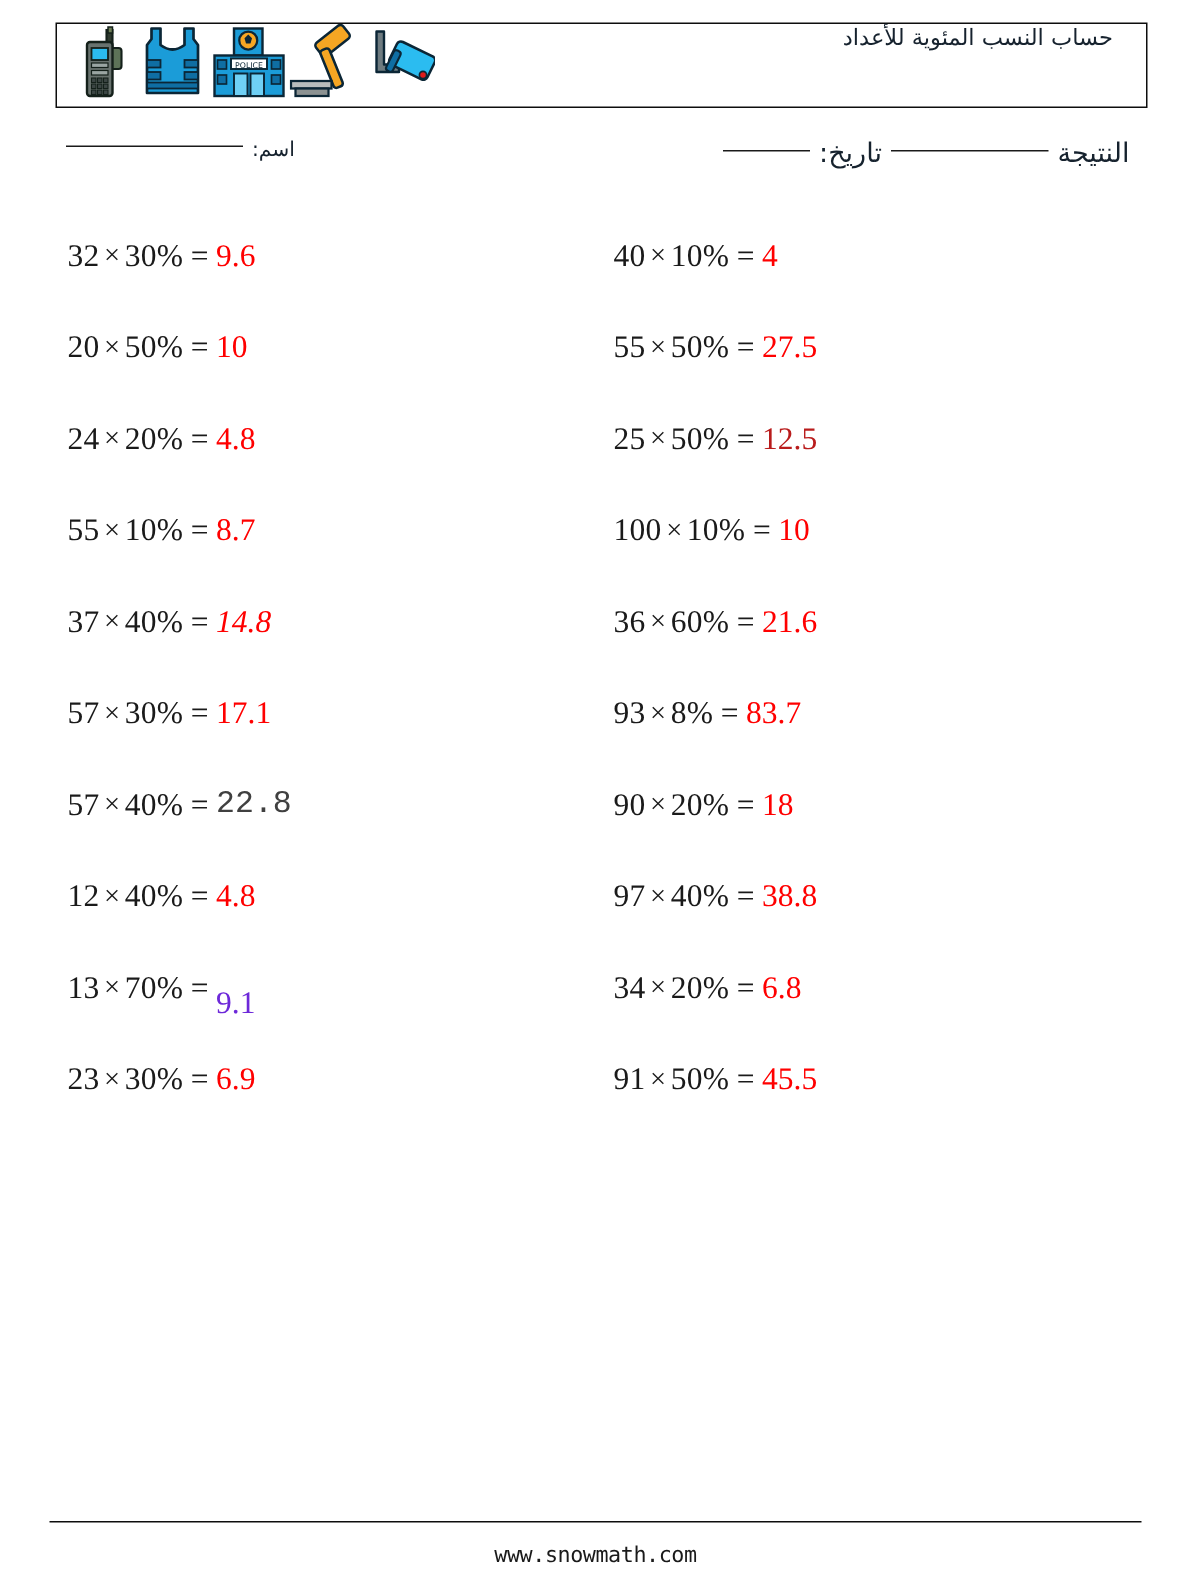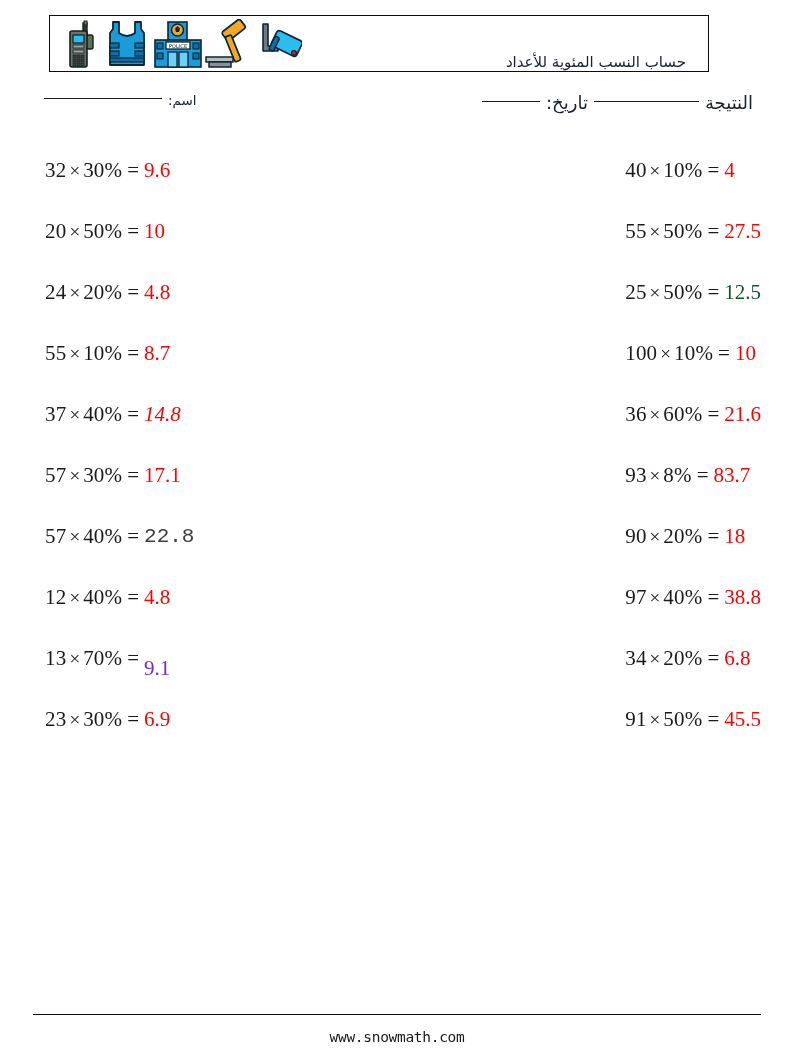"حساب النسب المئوية للأعداد" .header-box { align-items: flex-end -> flex-start; left: 49px -> 37px; width: 660px -> 728px }
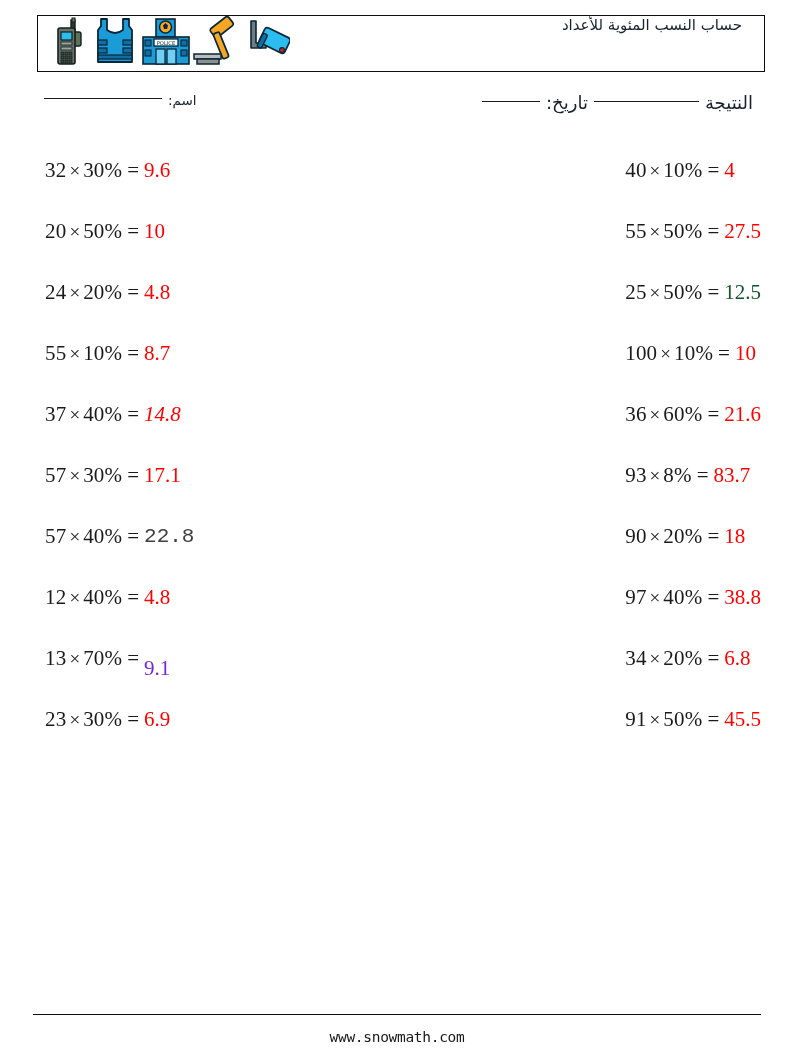"32" .problems { grid-template-columns: 1fr -> 1fr 1fr }
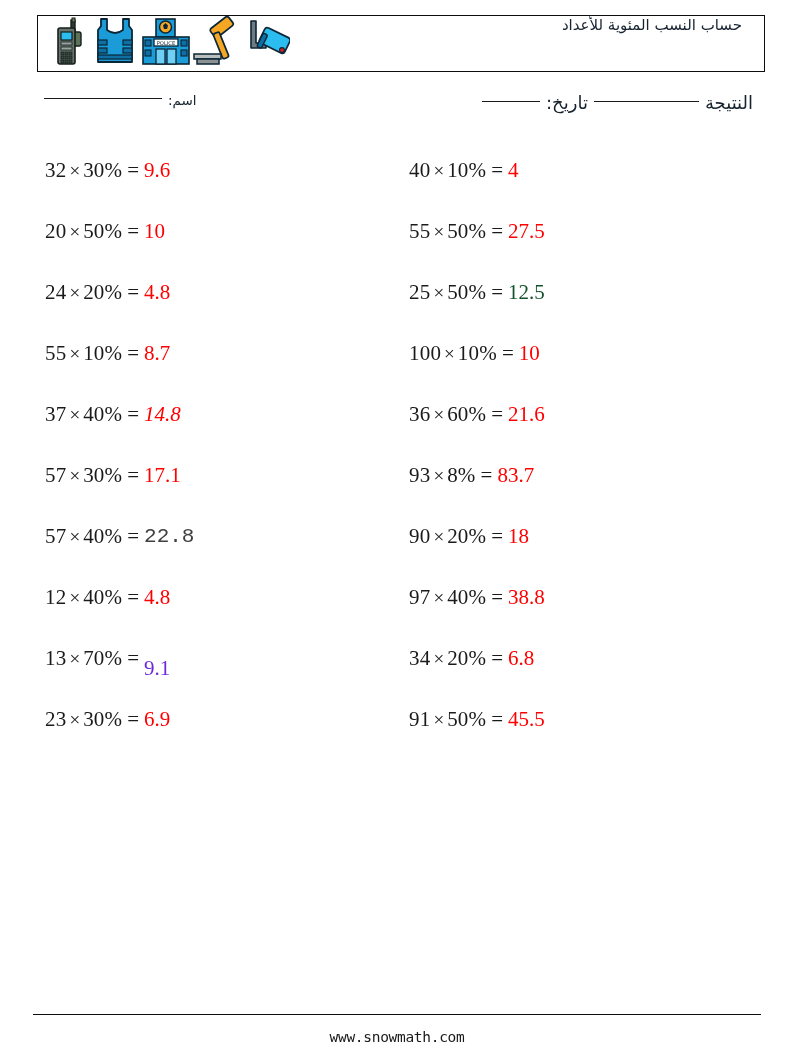"12.5" span.answer { color: #14532d -> #b91c1c }
